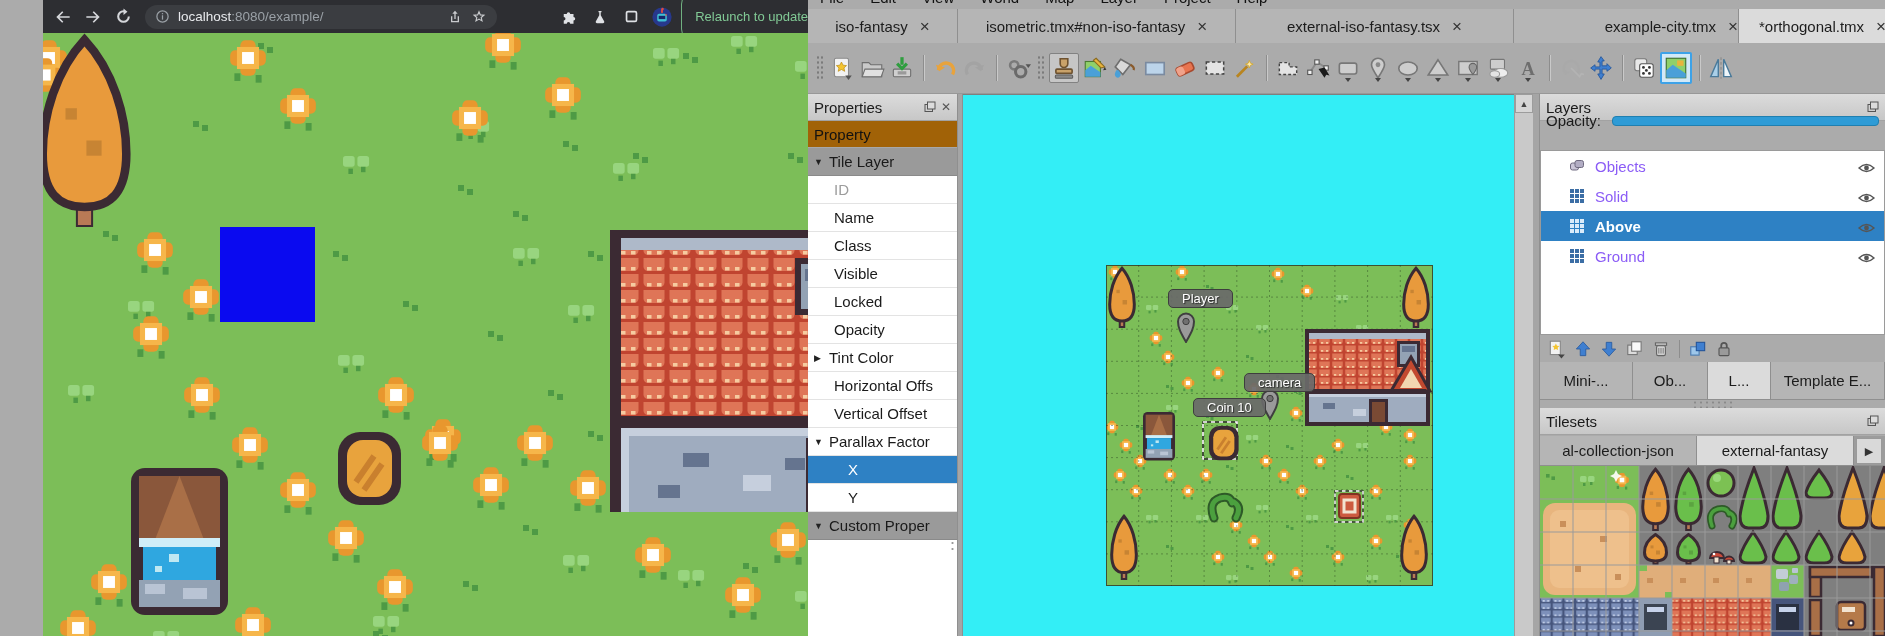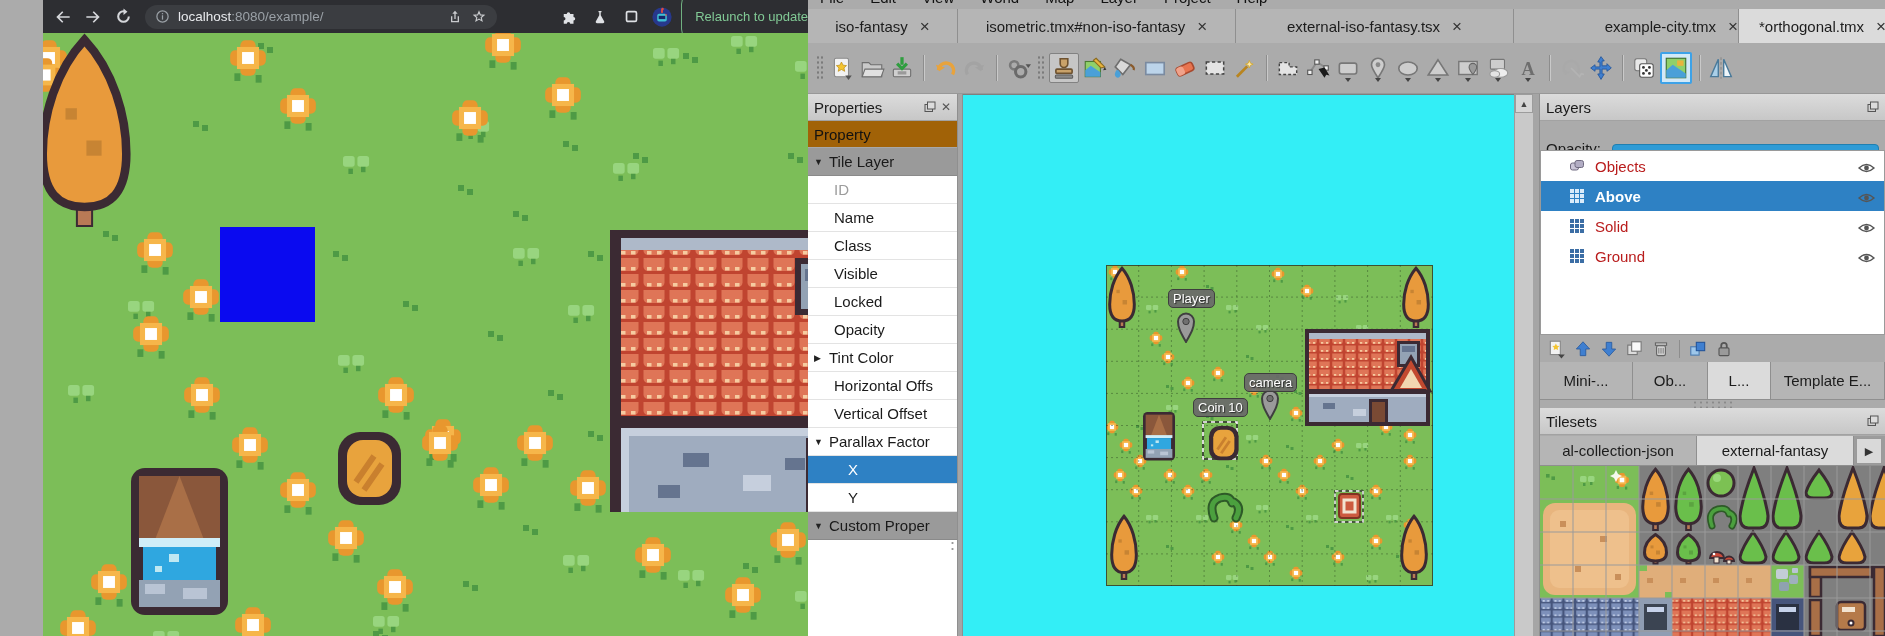"Opacity:" #opacityrow { top: 40px -> 12px }
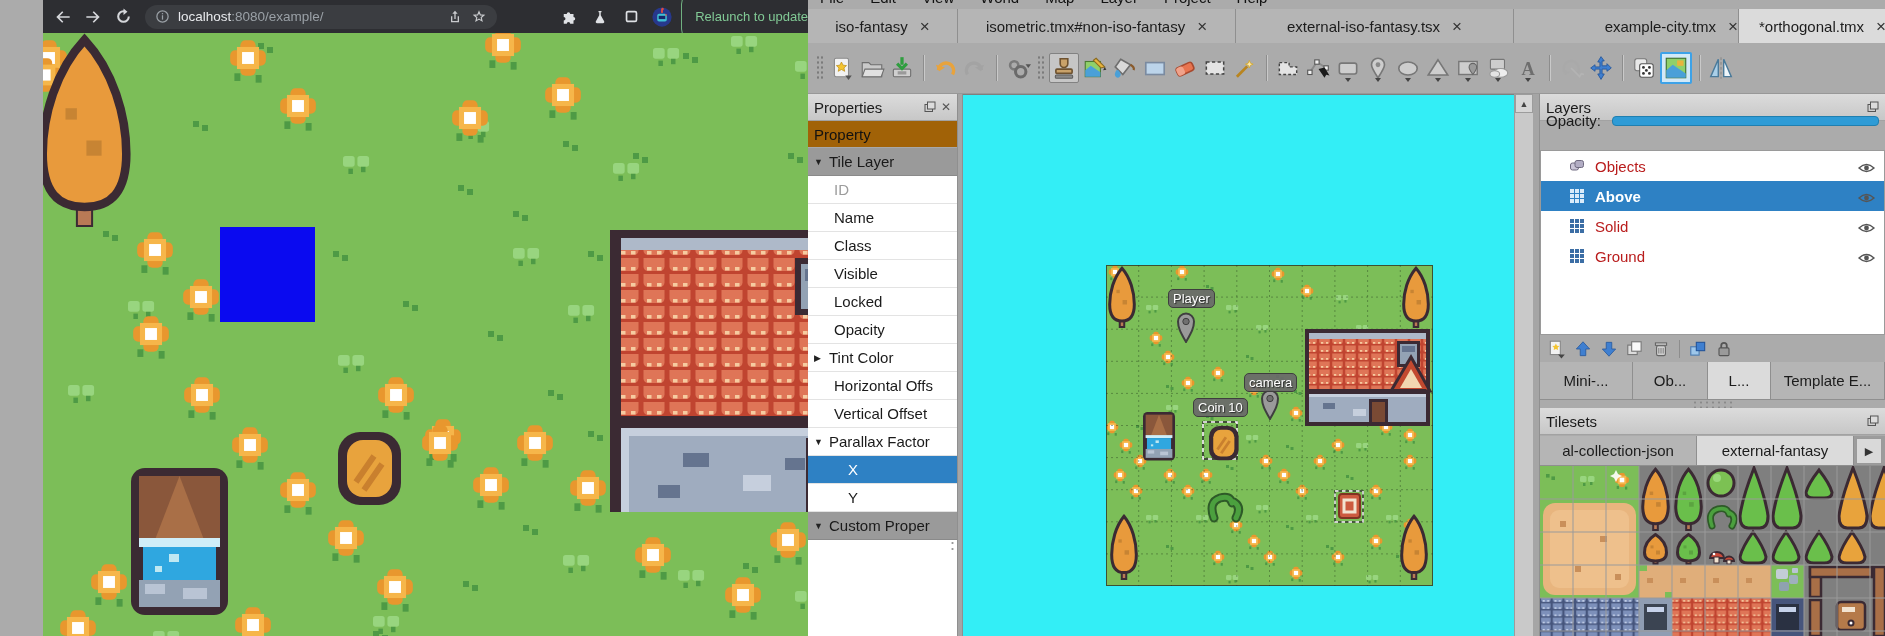"Objects" .lrow { color: #b91c1c -> #8b5cf6 }
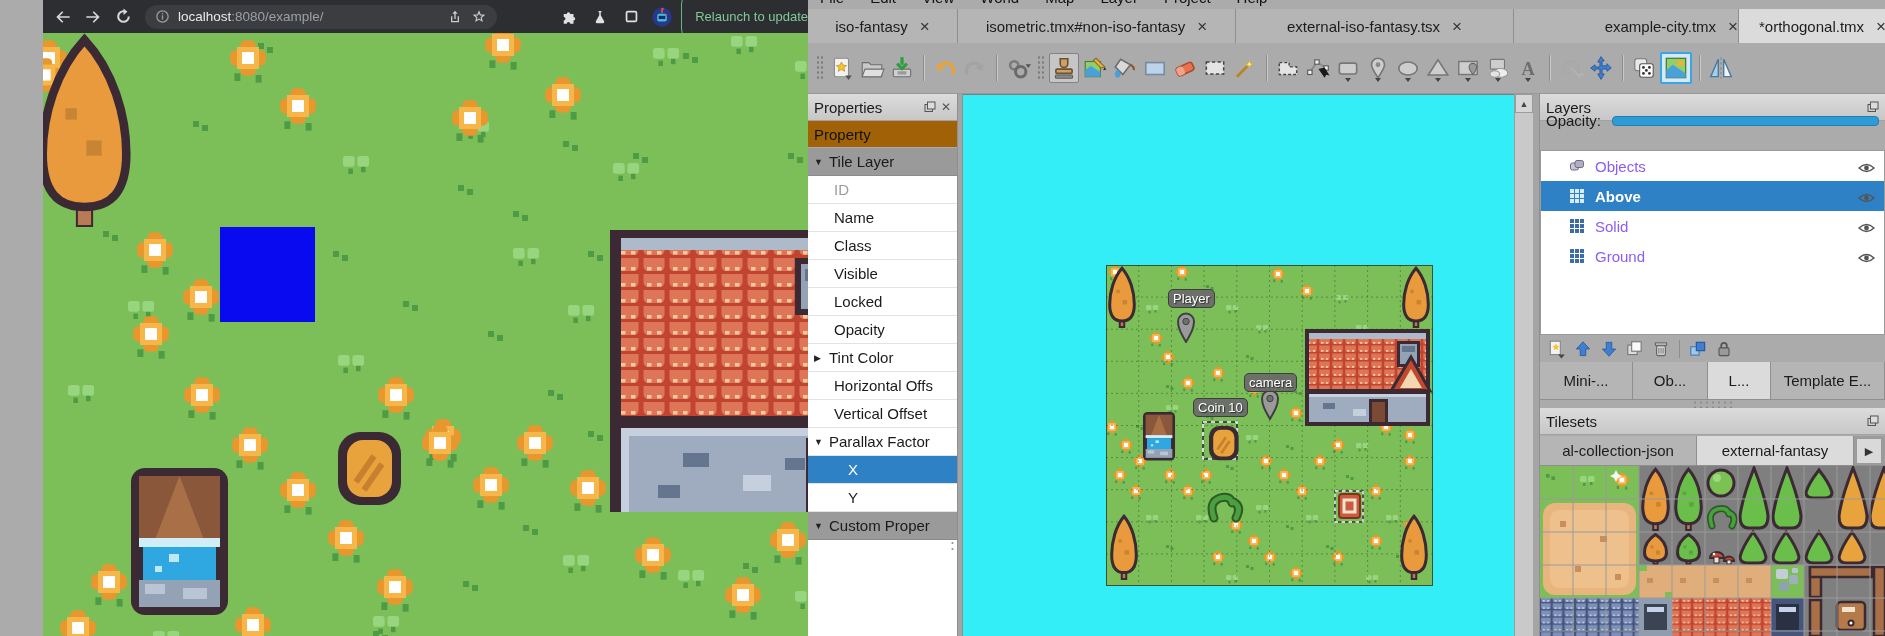"Above" div.lrow { order: before "Solid" -> after "Solid" }
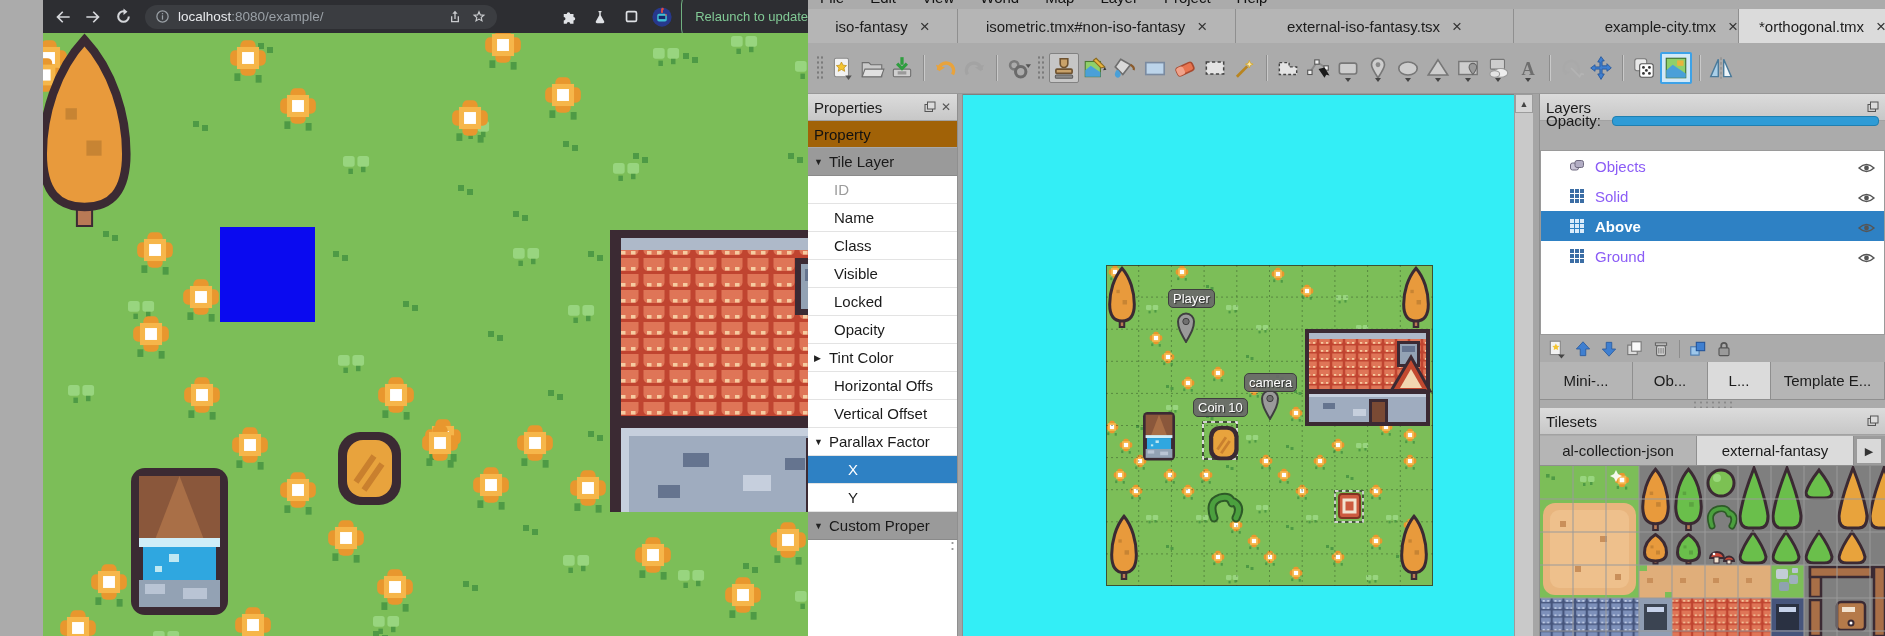"Player" .pill { padding: 1px 4px -> 1px 13px }
